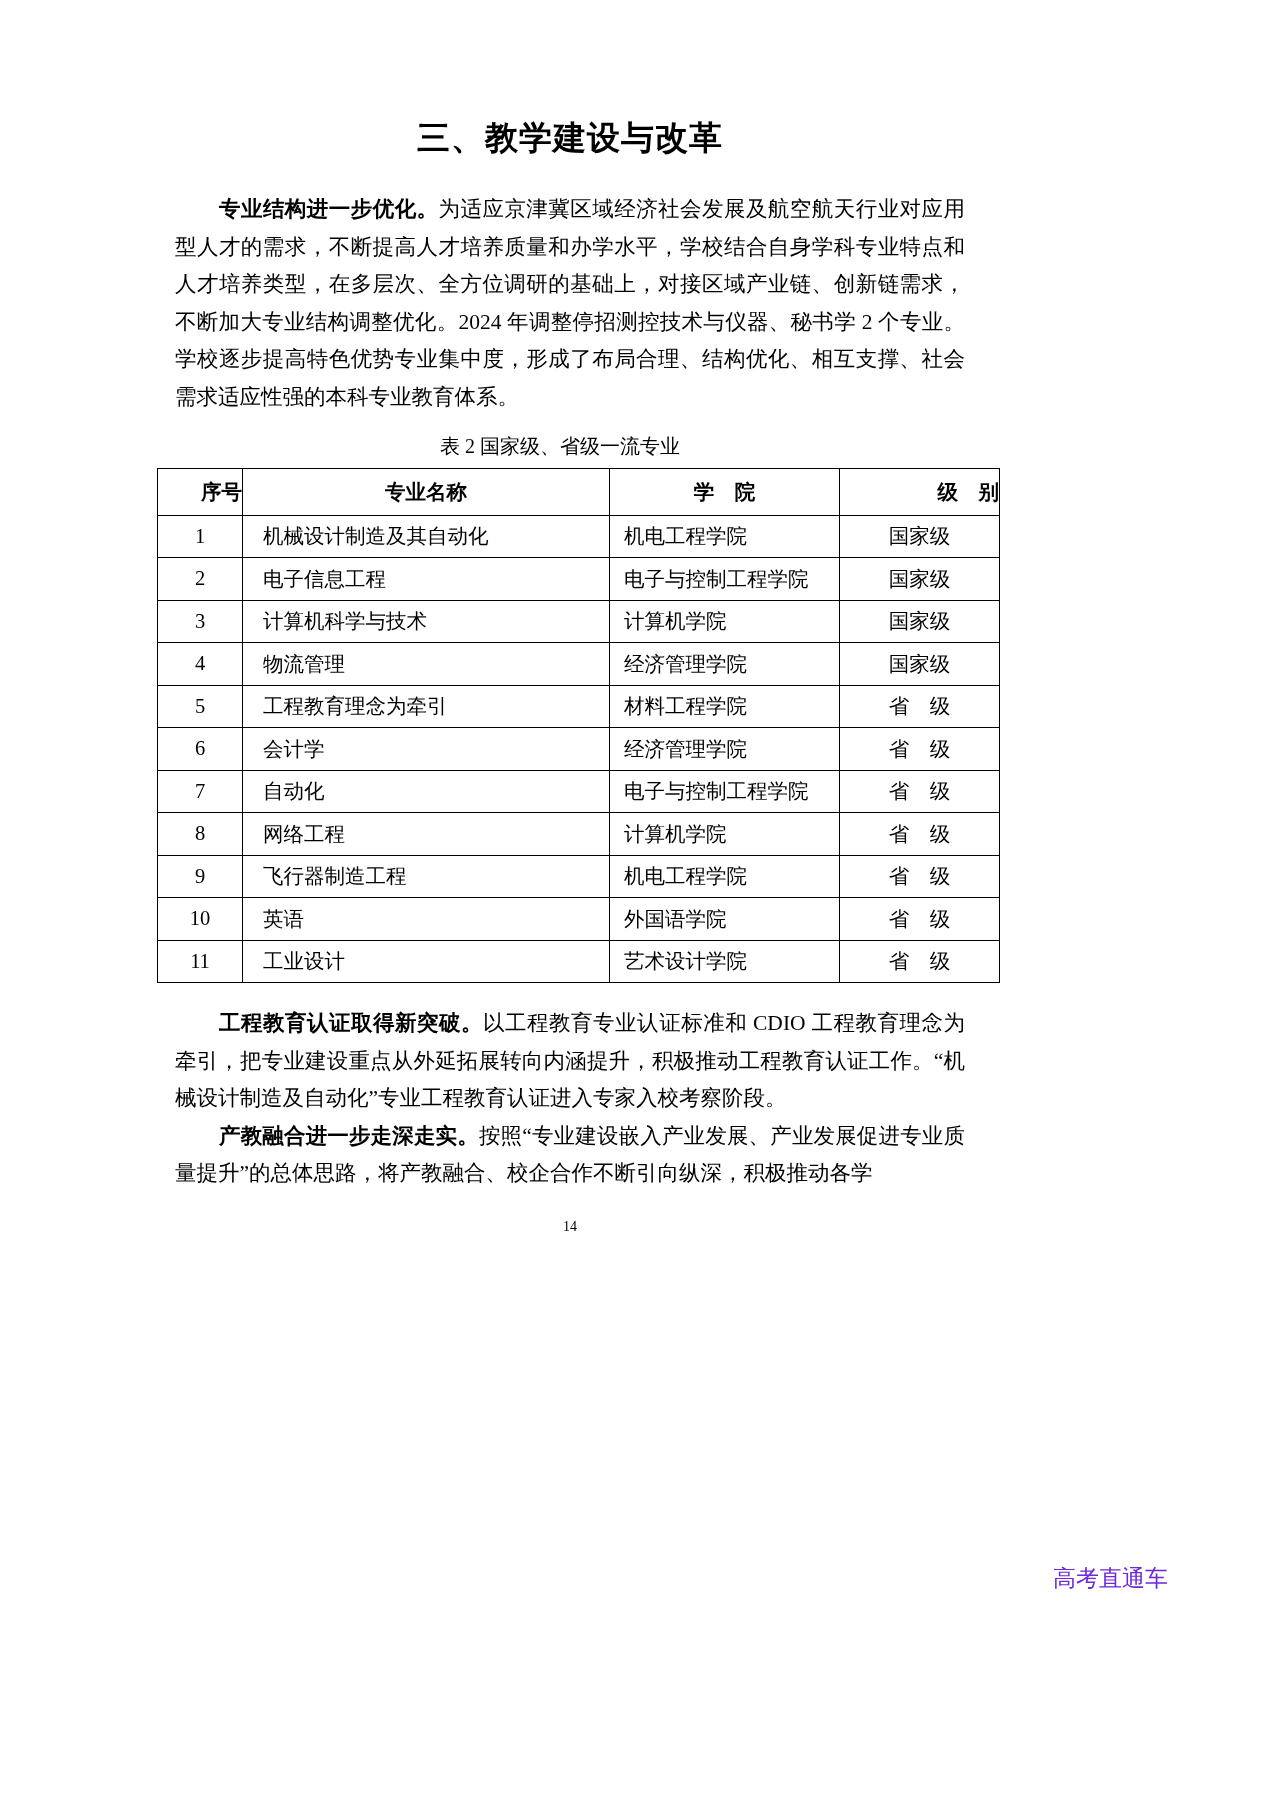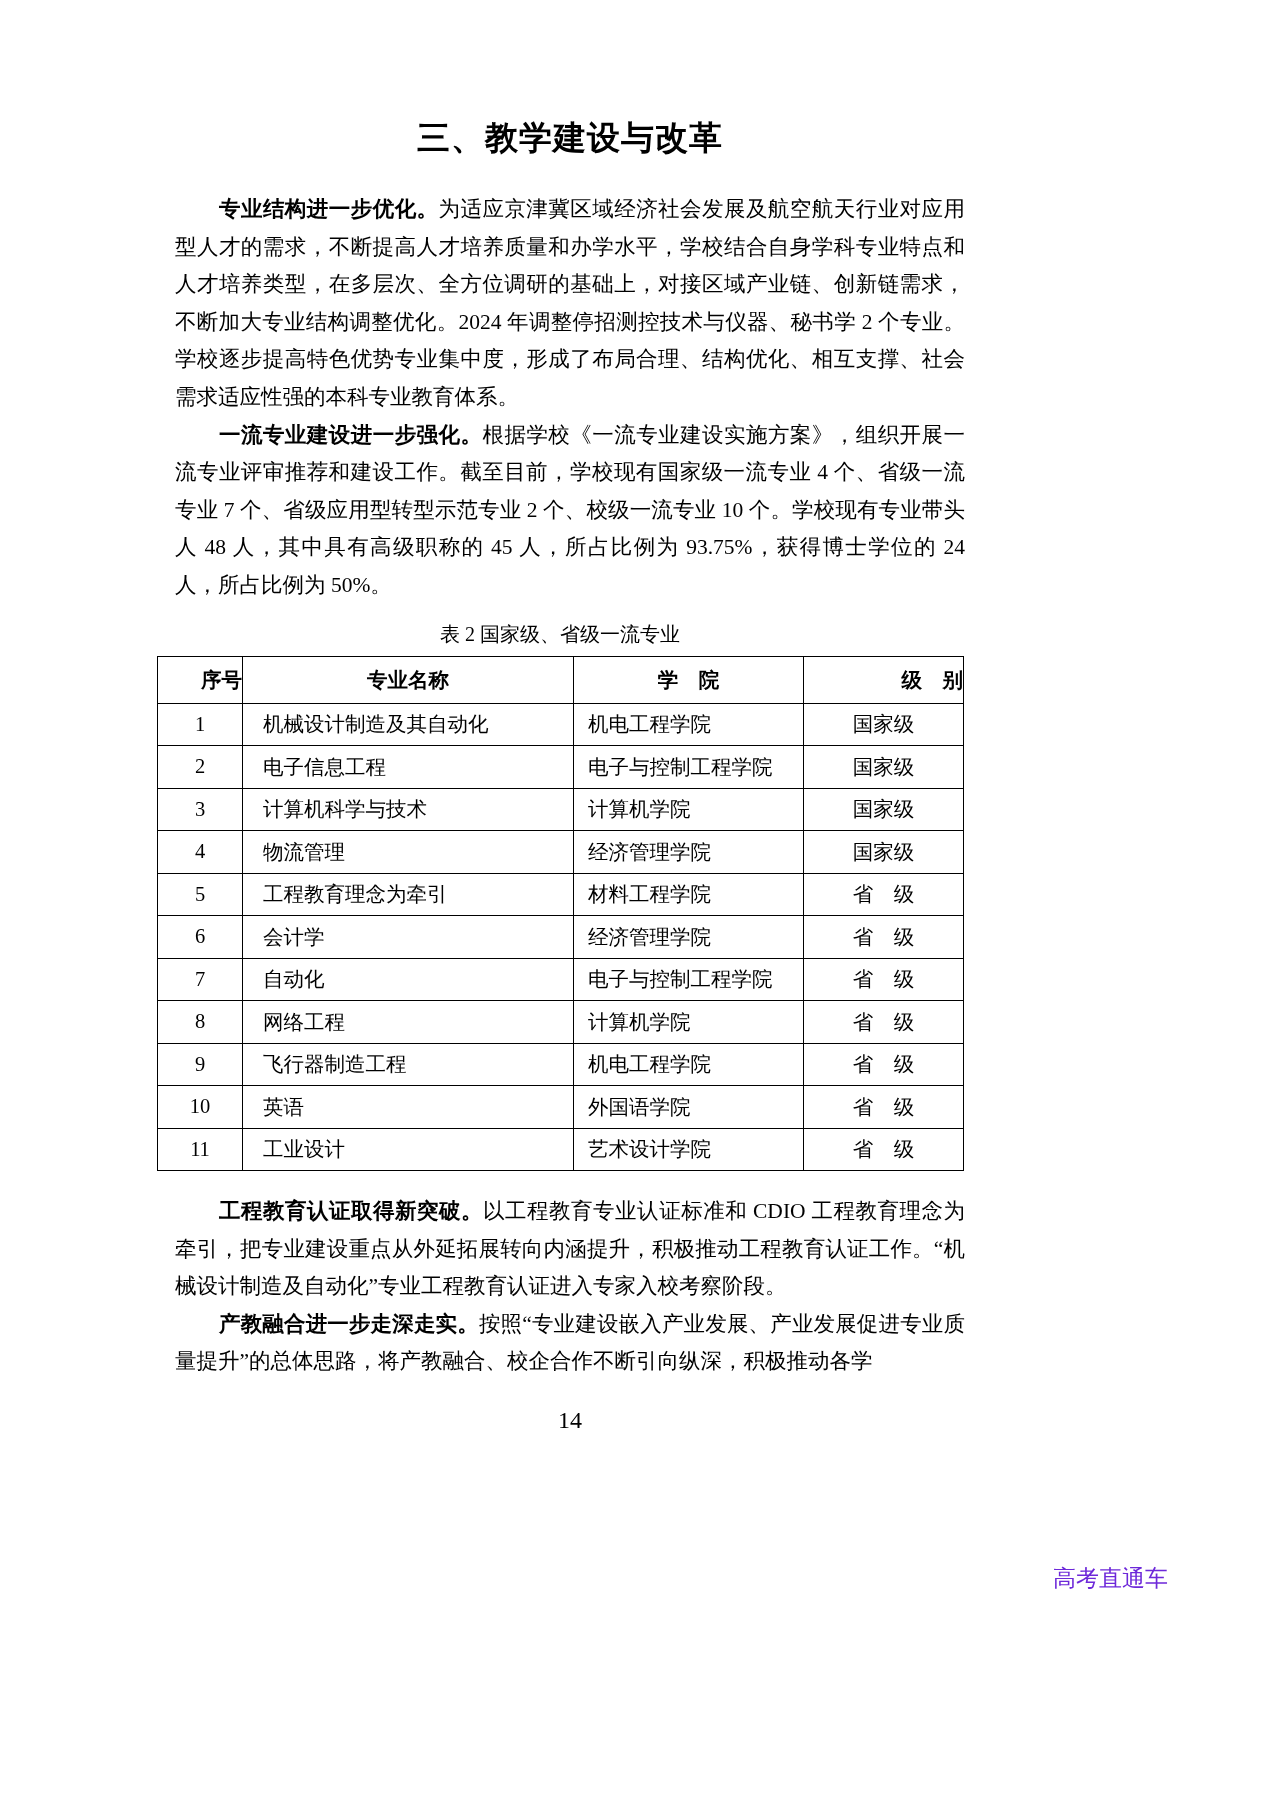"一流专业建设进一步强化。根据学校《一流专业建设实施方案》，组织开展一流专业评审推" p.body-para { html: <p><span>一流专业建设进一步强化。</span><span>根据学校《一流专业建设实施方案》，组织开展一流专业评审推荐和建设工作。截至目前，学校现有国家级一流专业 4 个、省级一流专业 7 个、省级应用型转型示范专业 2 个、校级一流专业 10 个。学校现有专业带头人 48 人，其中具有高级职称的 45 人，所占比例为 93.75%，获得博士学位的 24 人，所占比例为 50%。</span></p> -> none }
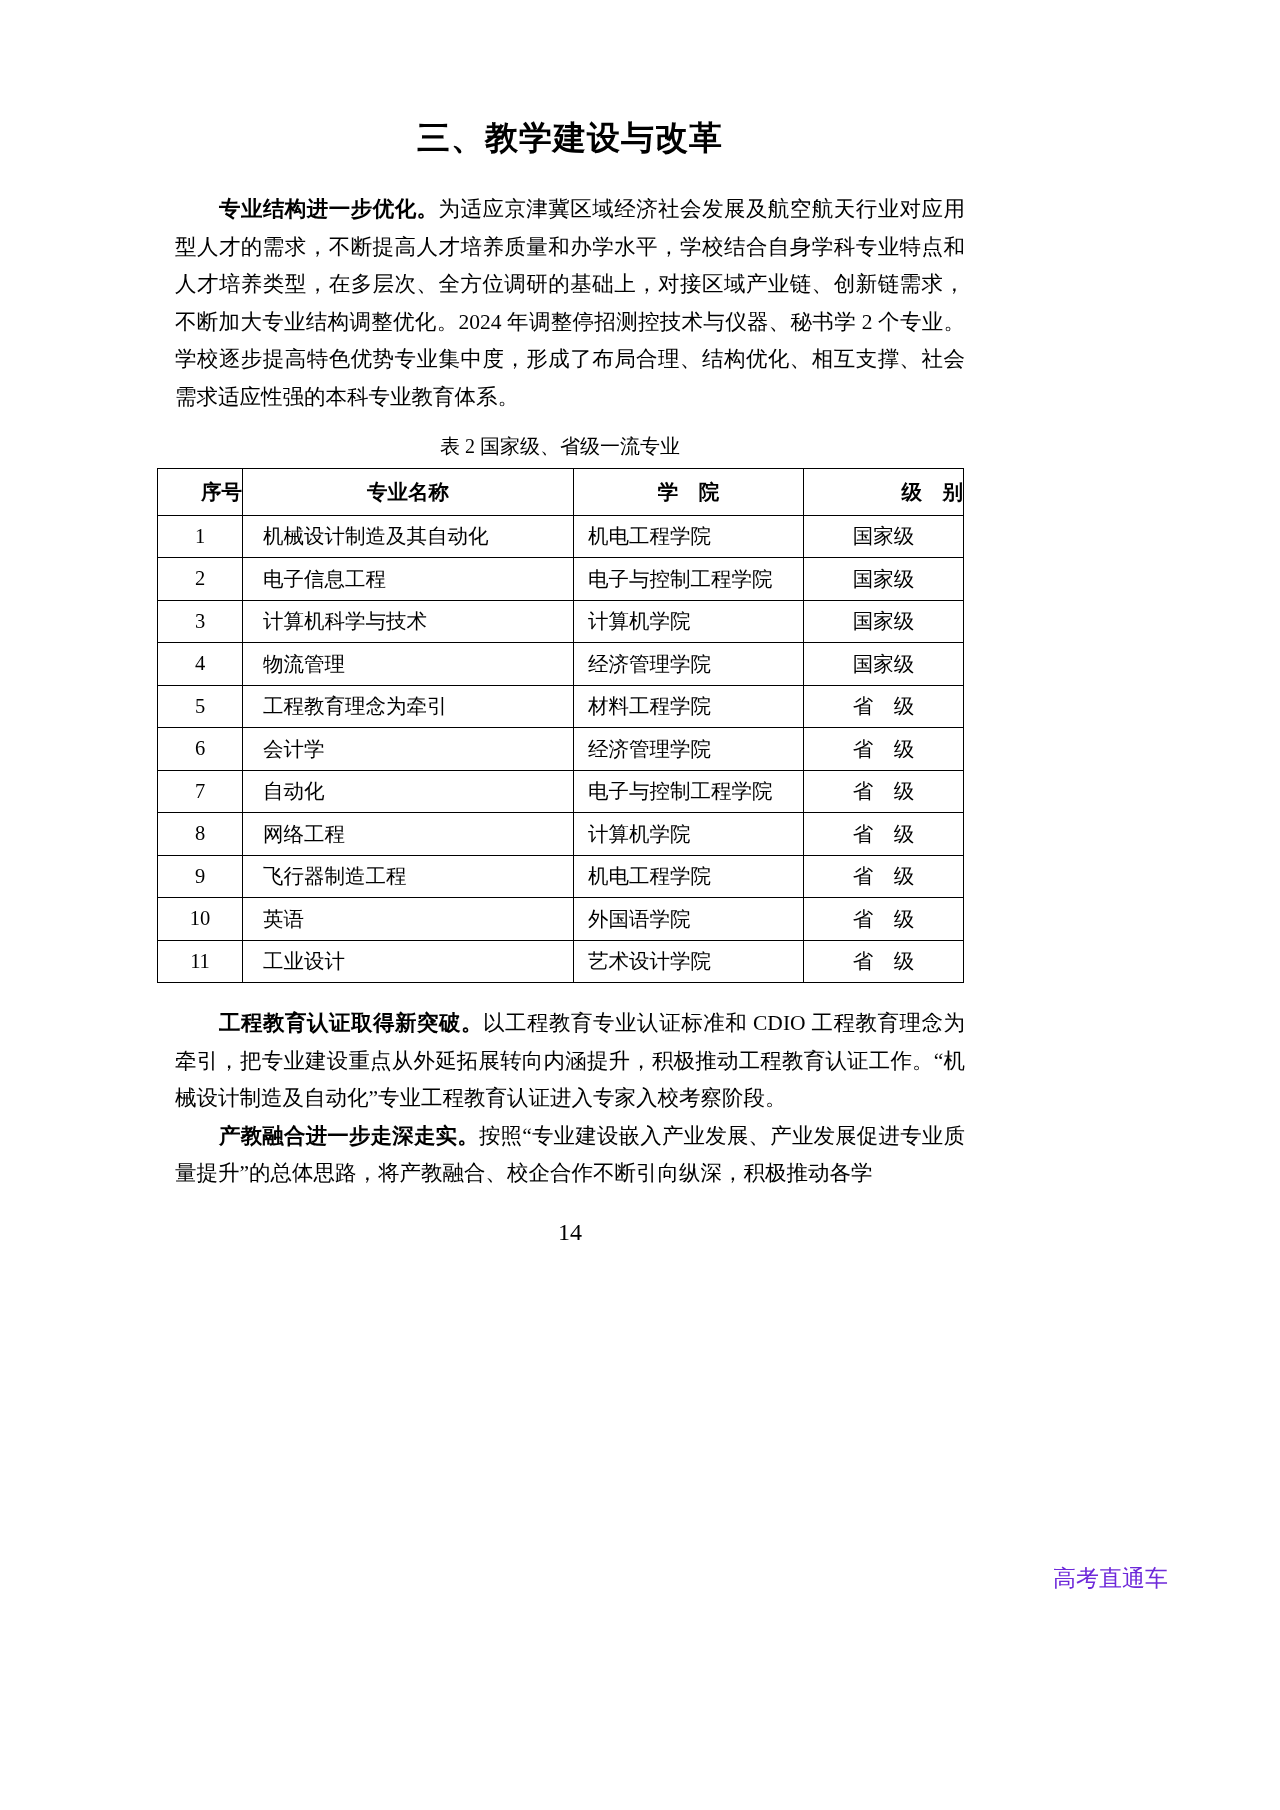"专业名称" .c1 { width: 331px -> 367px }
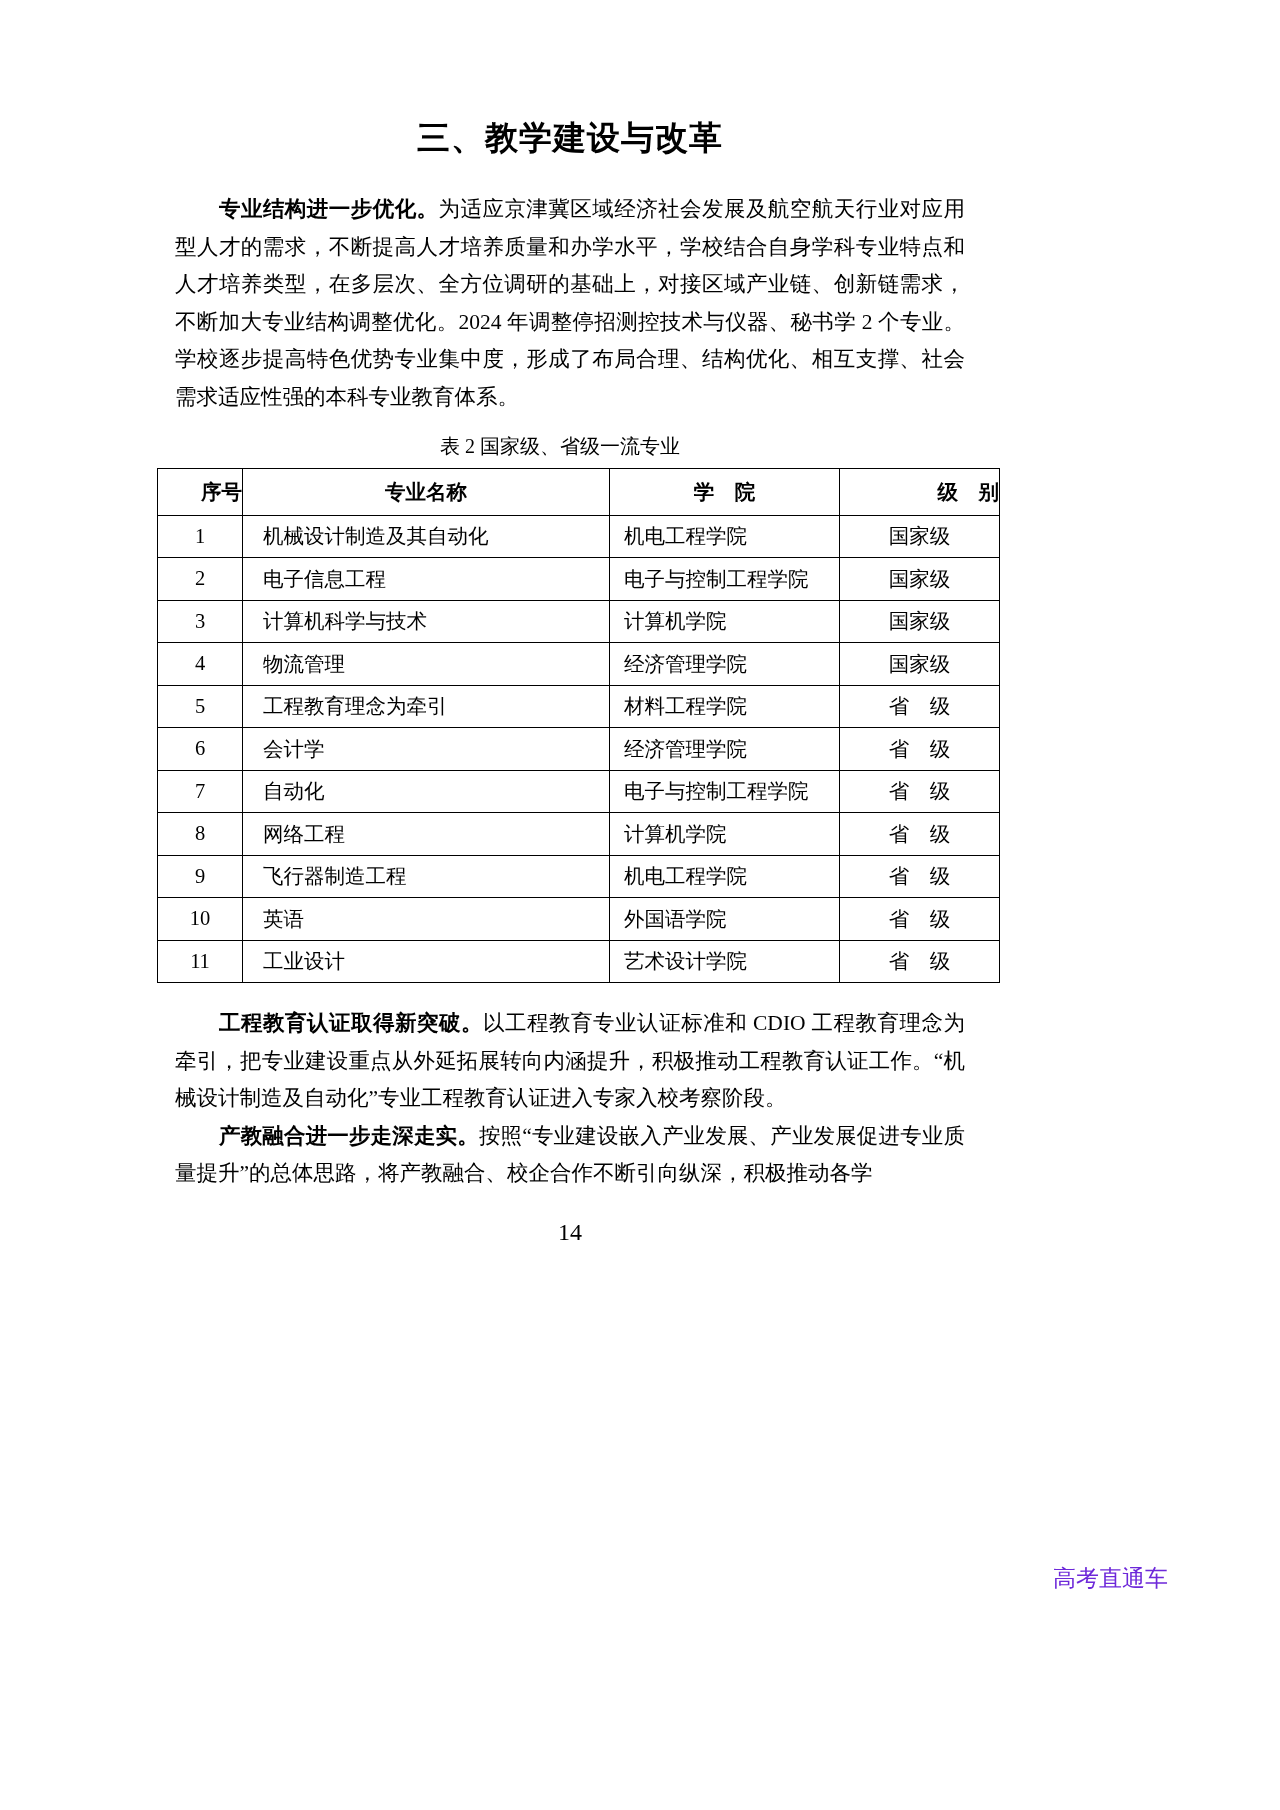"14" .page-number { font-size: 24px -> 14px }
